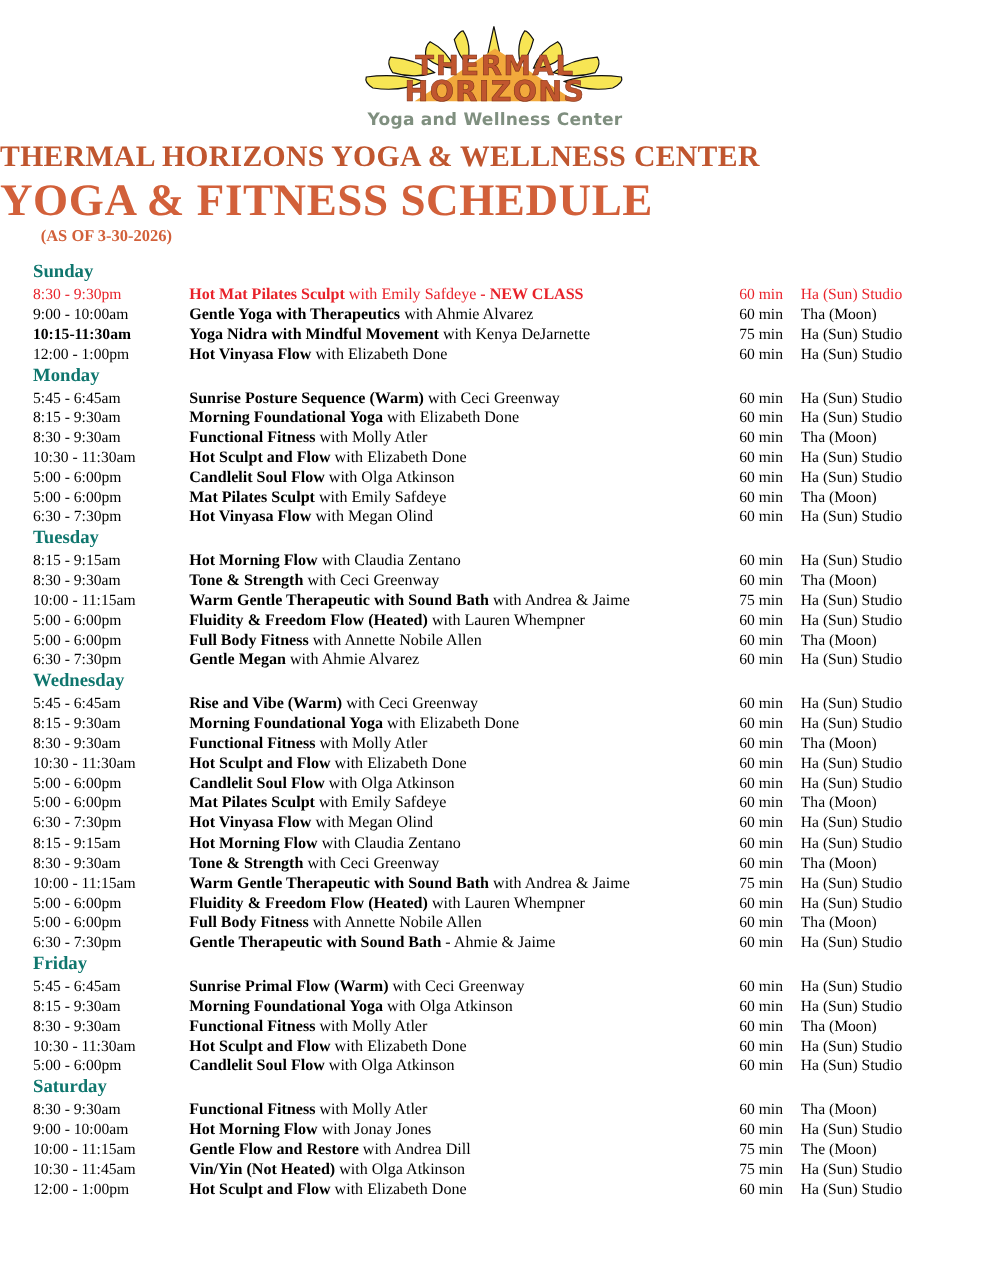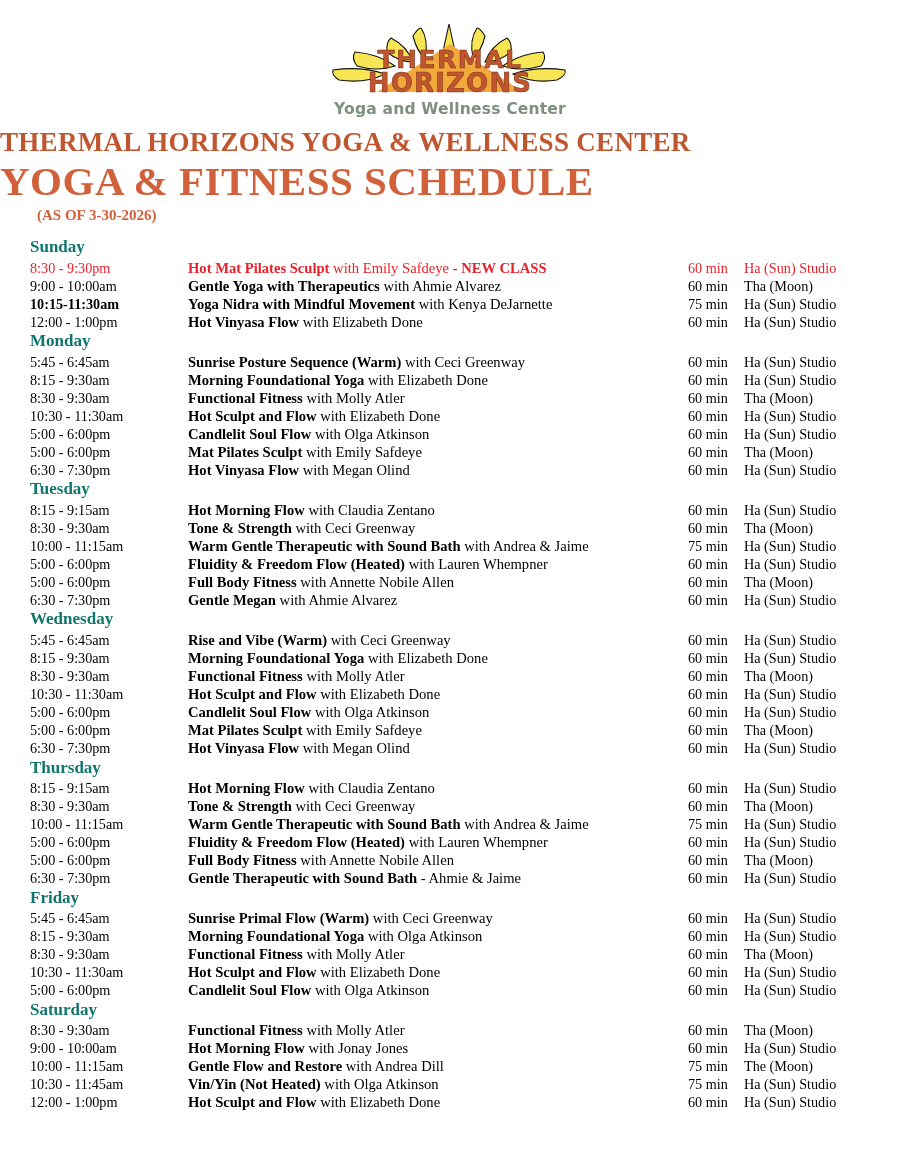"Hot Mat Pilates Sculpt with" .c-class { margin-left: 16px -> none }
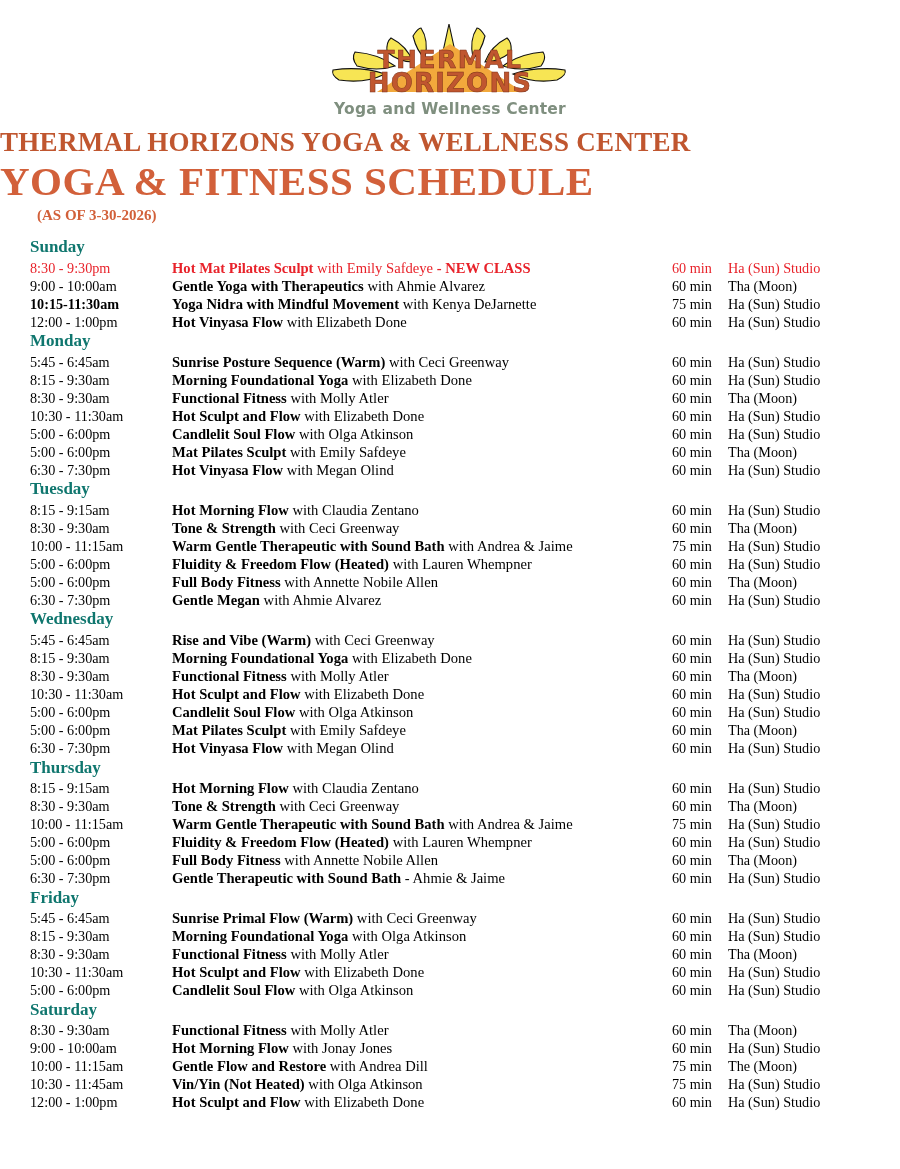"Thursday" div.day-name { html: <div>Thursday</div> -> none }
